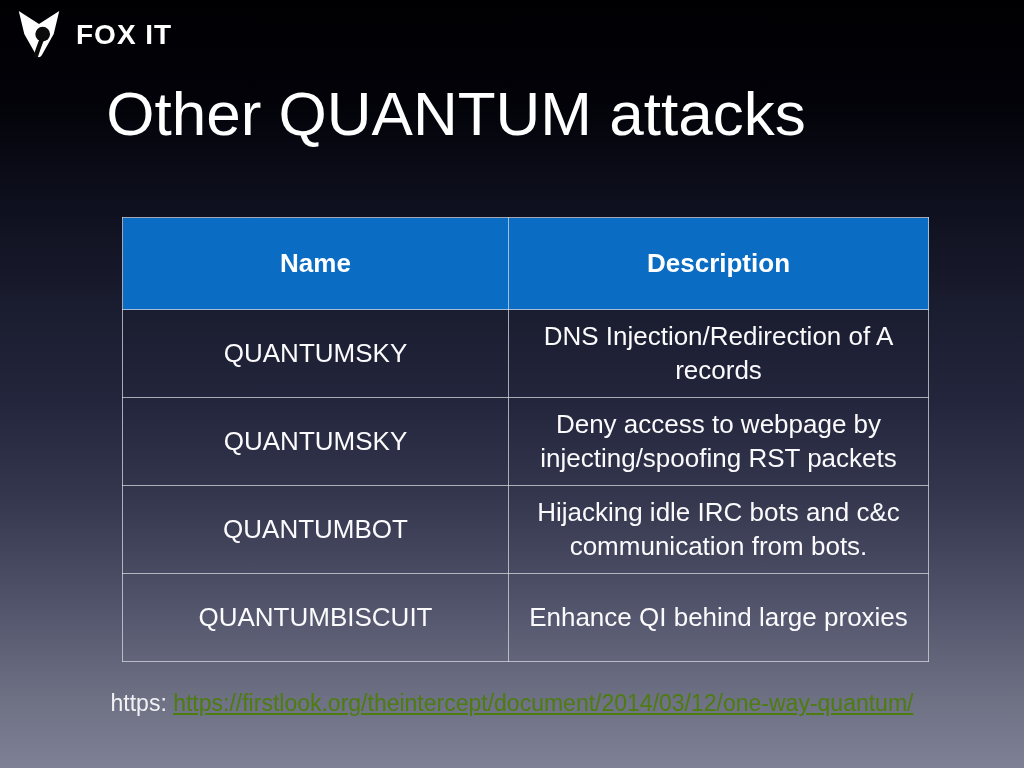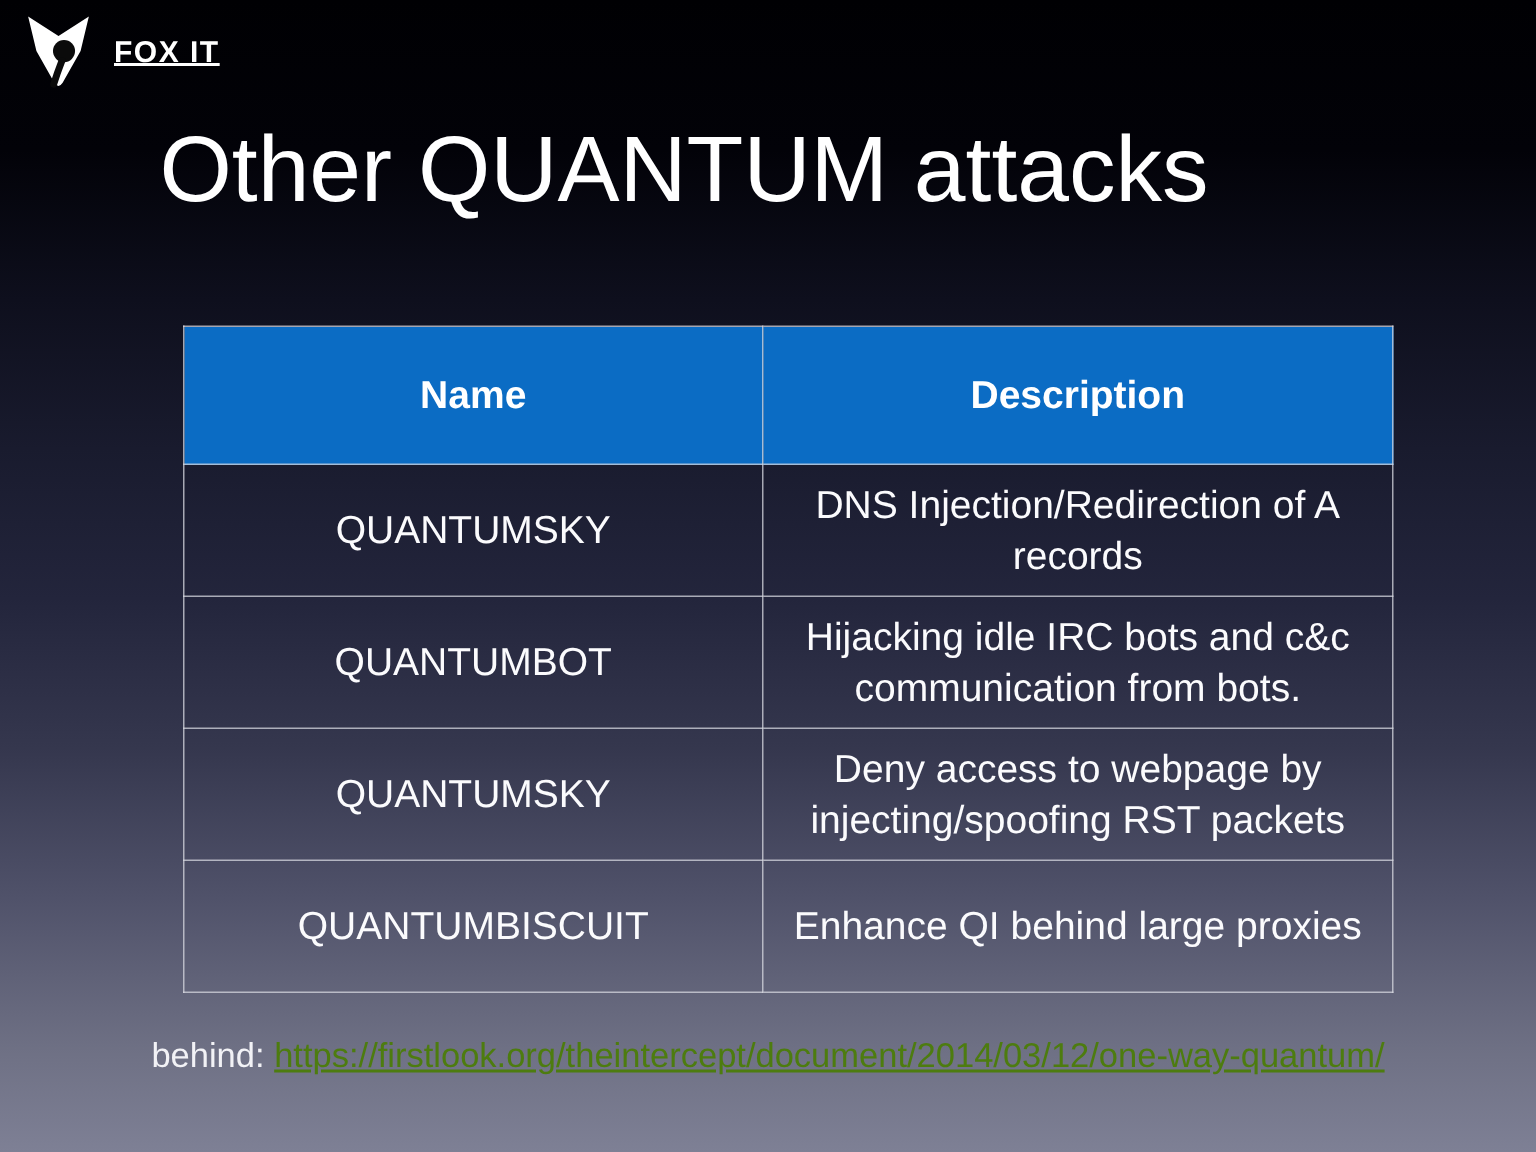"FOX IT" .brand-text { font-size: 20px -> 28px; text-decoration: underline -> none }
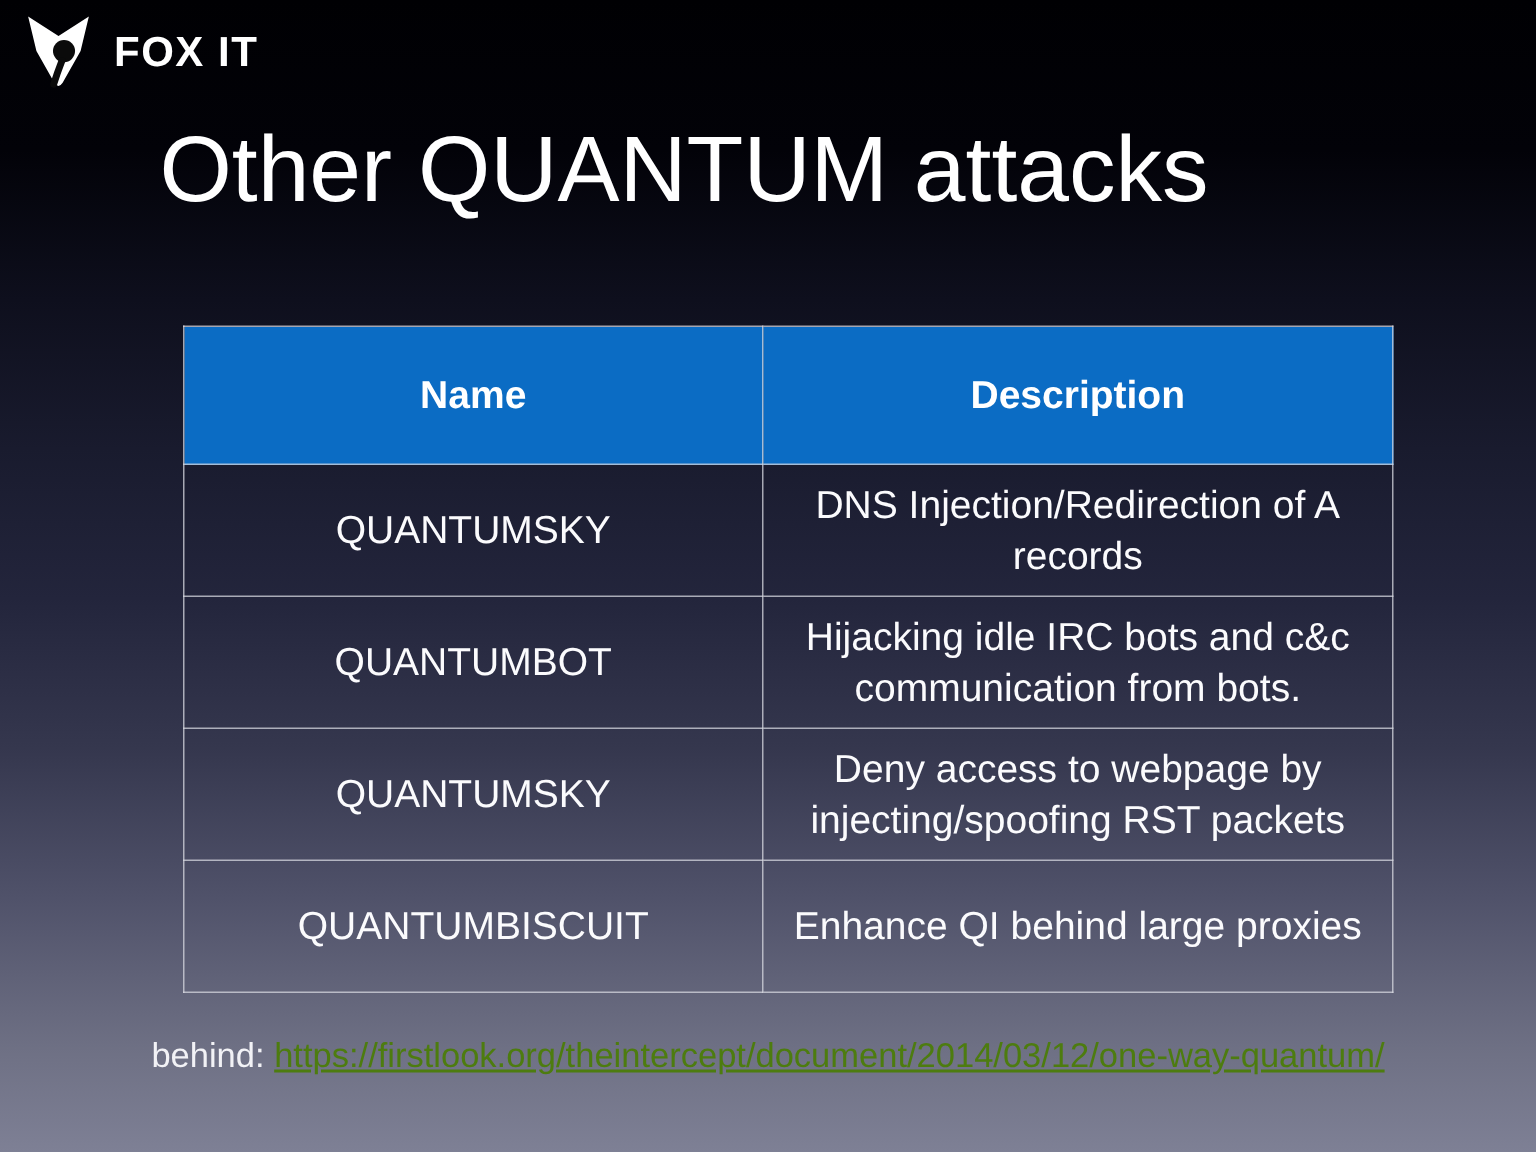"QUANTUMBOT" tr { order: before "QUANTUMSKY" -> after "QUANTUMSKY" }
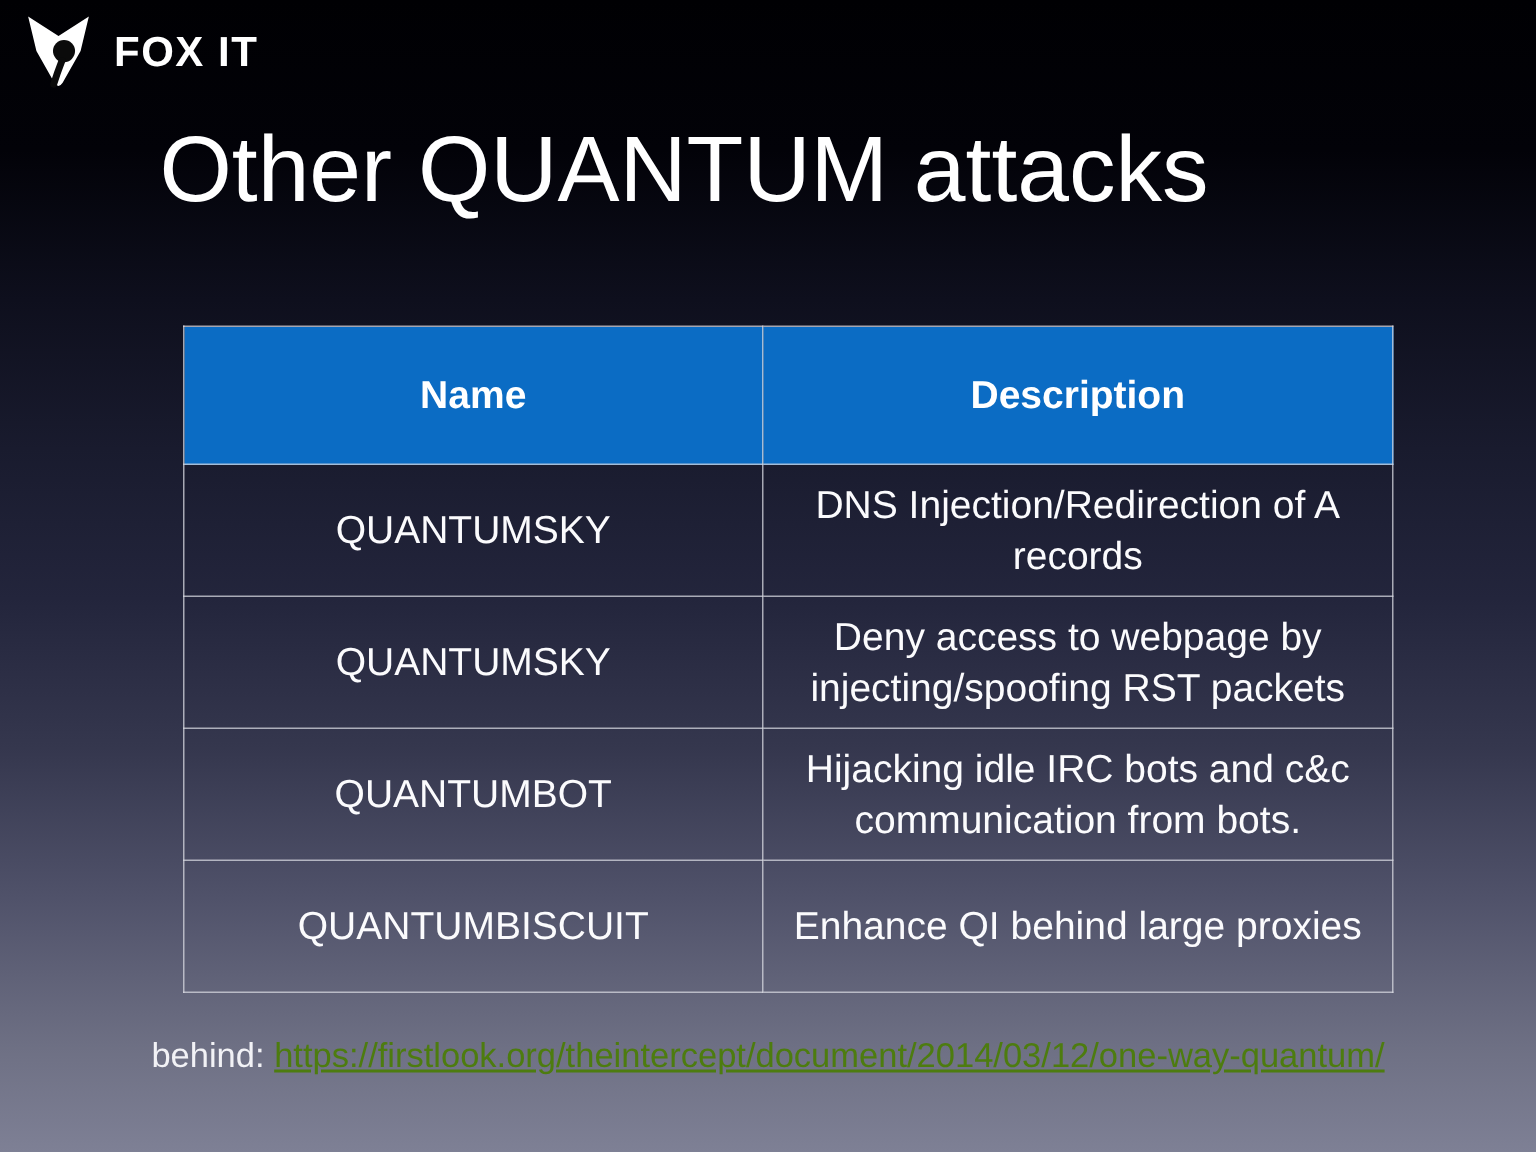"behind:" span { text: behind -> https }
